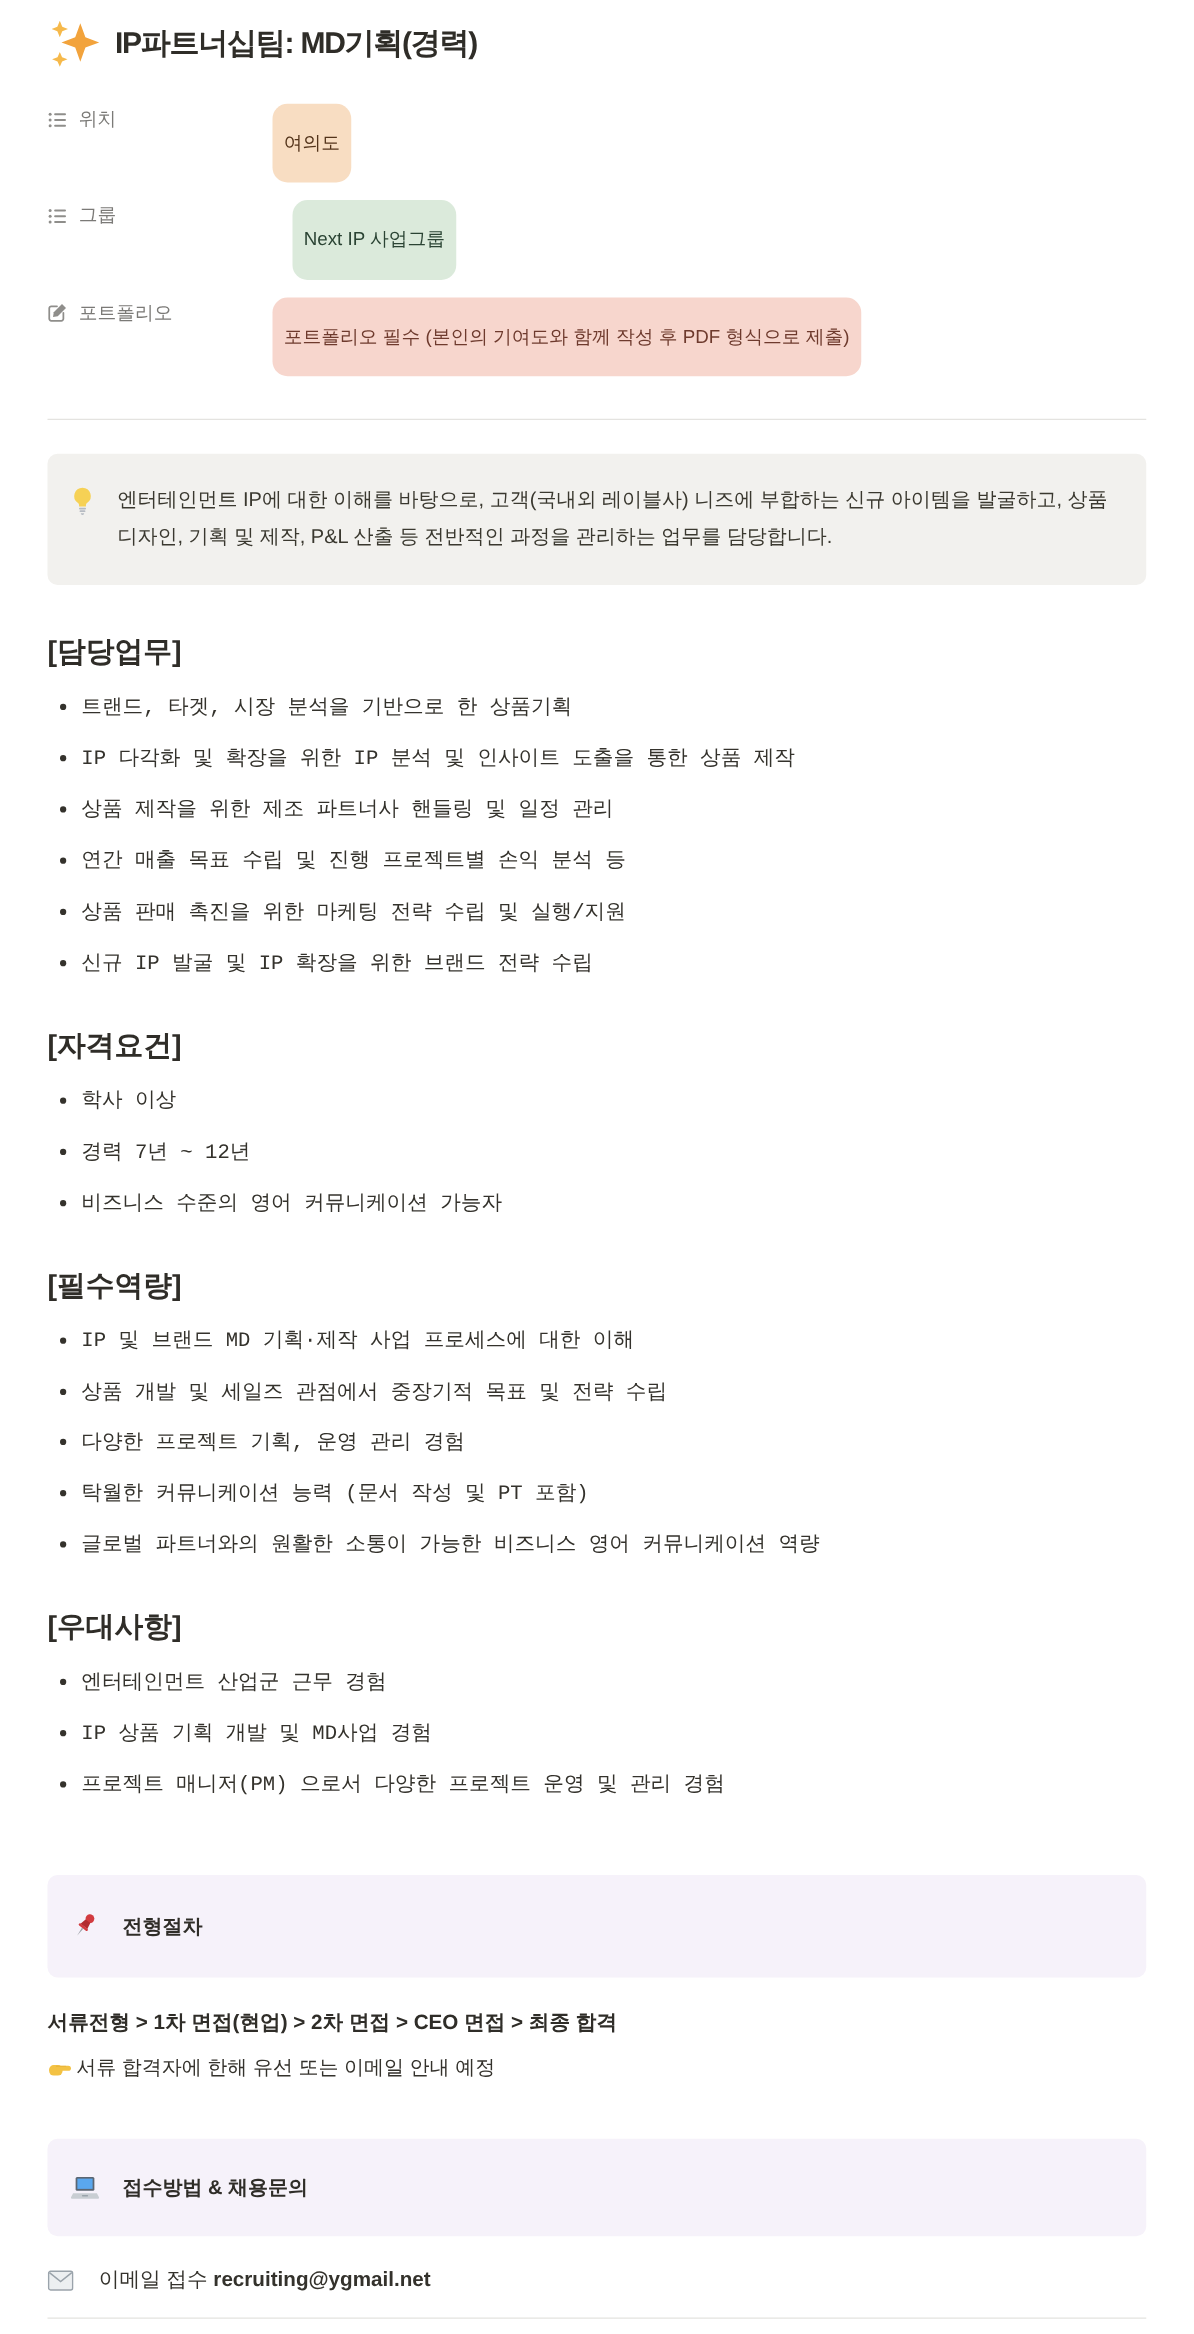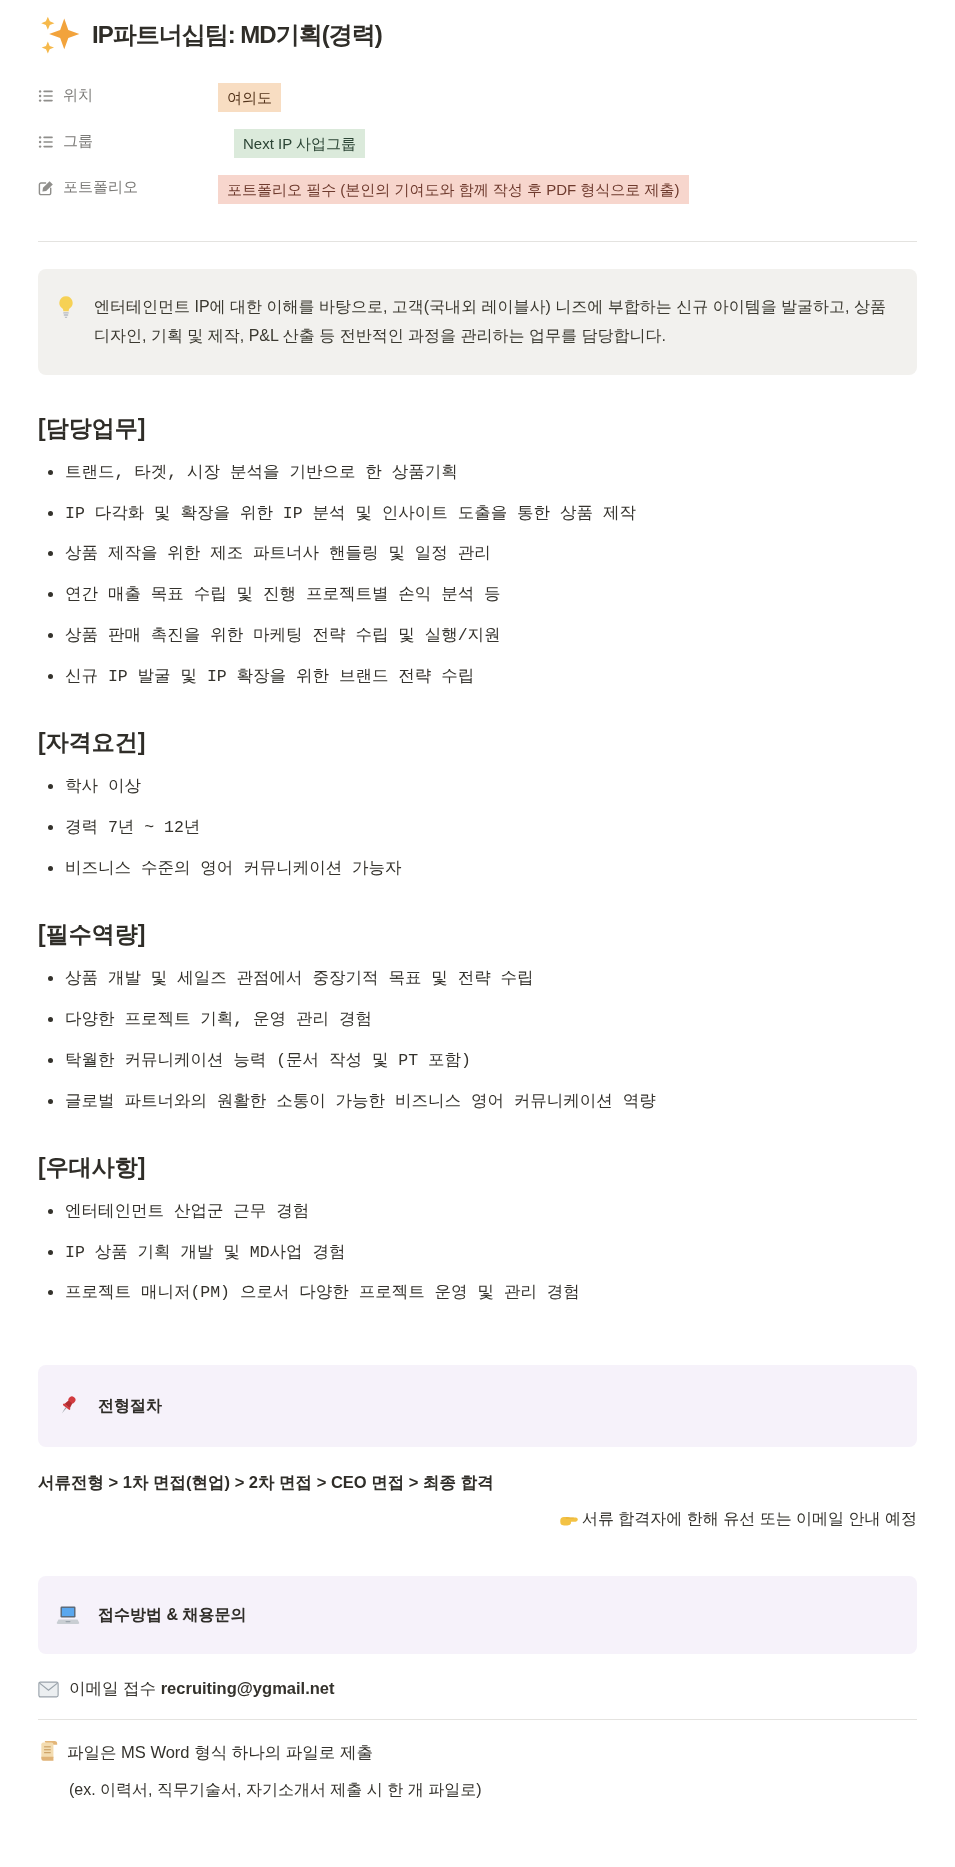"여의도" .badge { border-radius: 0 -> 12px; padding: 3px 9px -> 20px 9px }
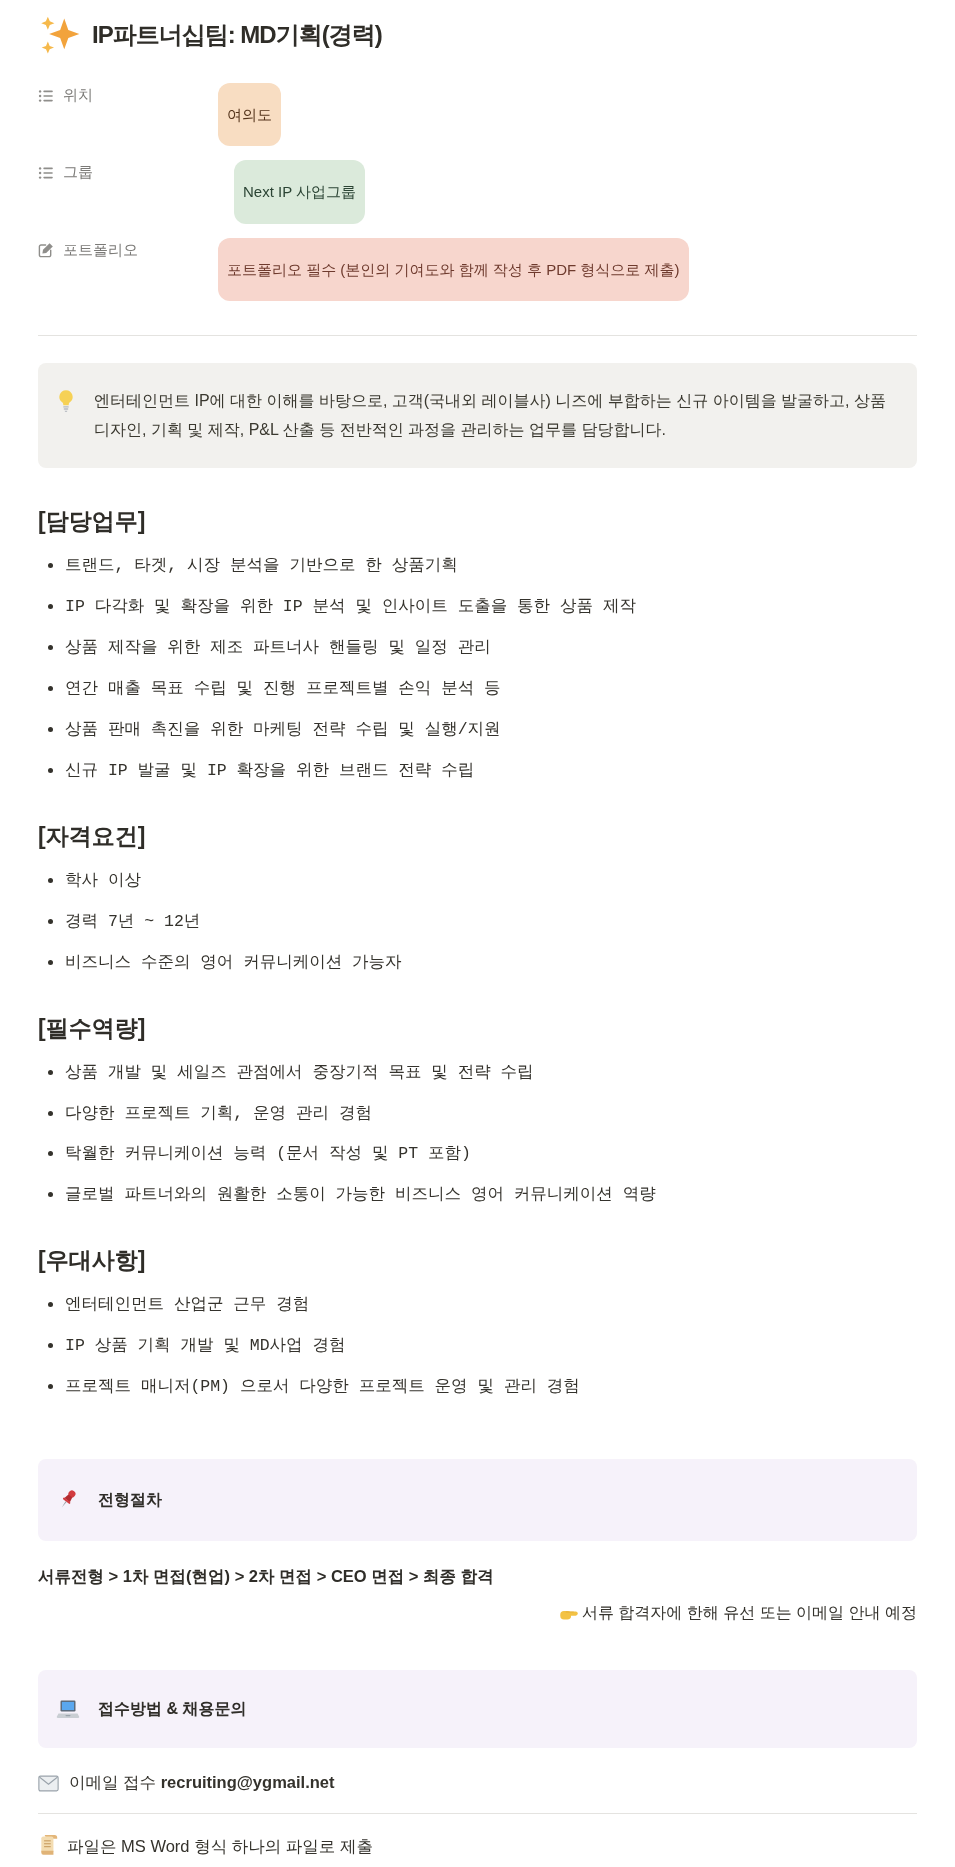"IP 및 브랜드 MD 기획·제작" li { html: none -> <li>IP 및 브랜드 MD 기획·제작 사업 프로세스에 대한 이해</li> }
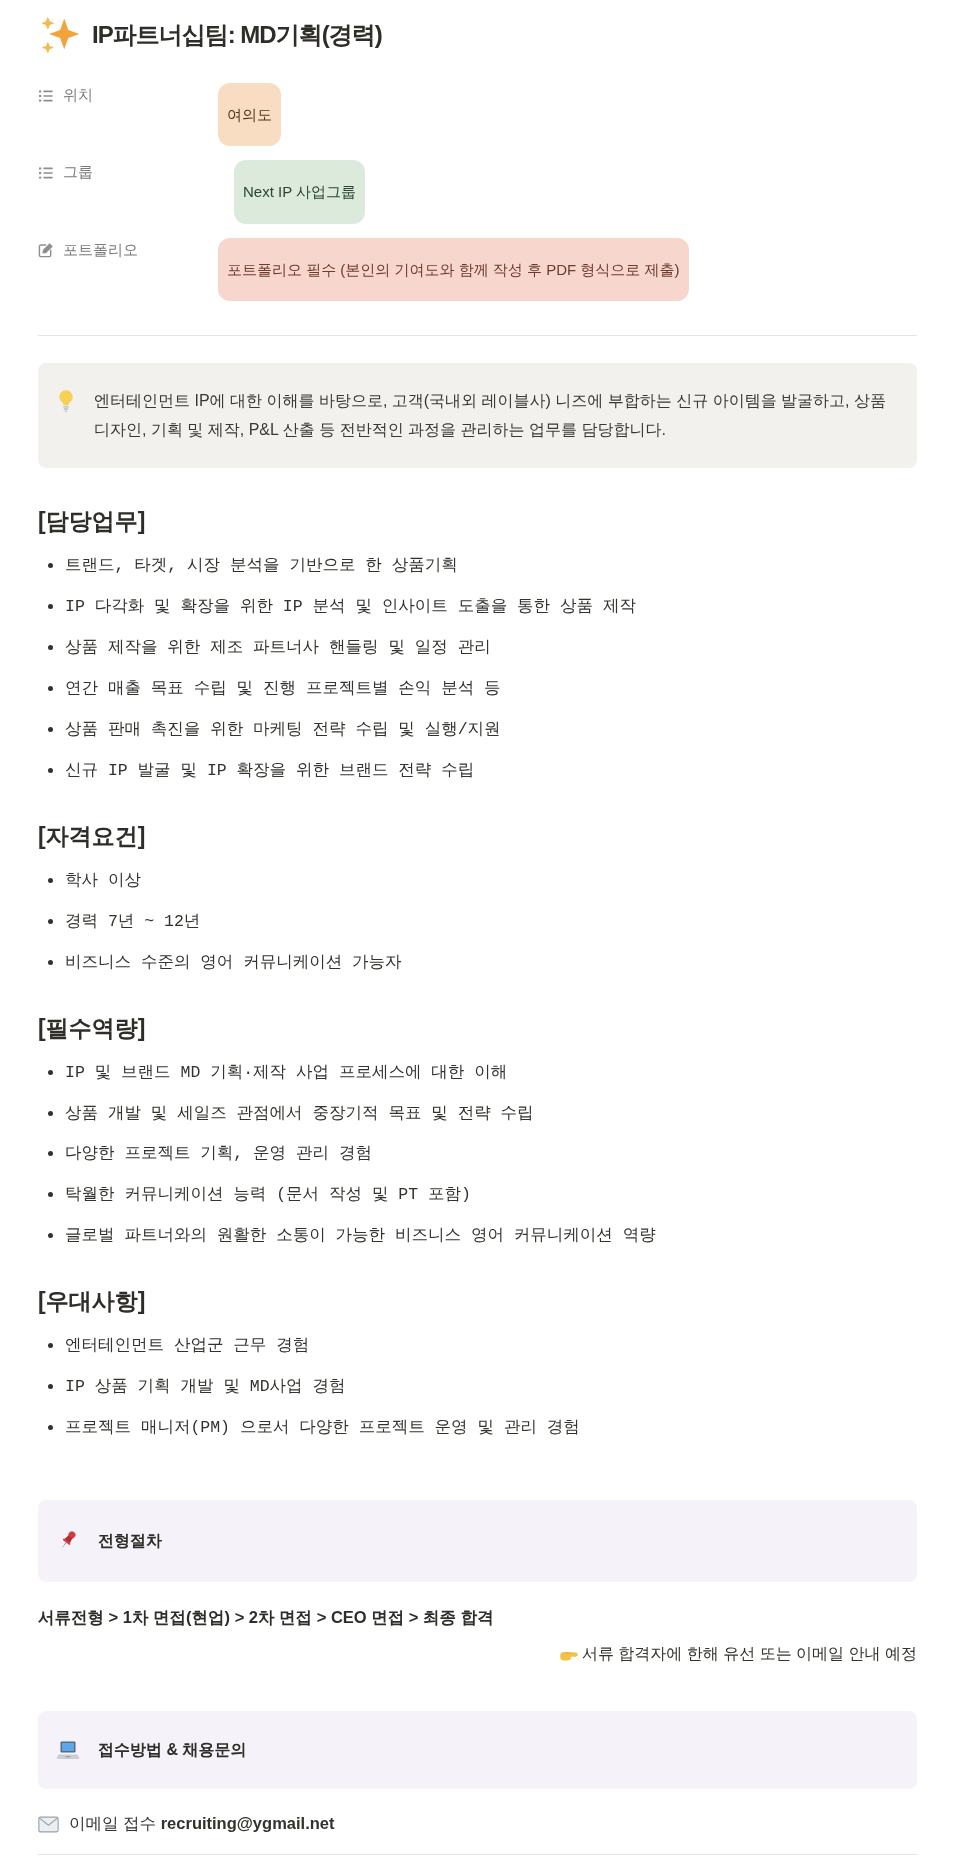"서류 합격자에 한해 유선 또는" .notice-line { justify-content: flex-end -> none }
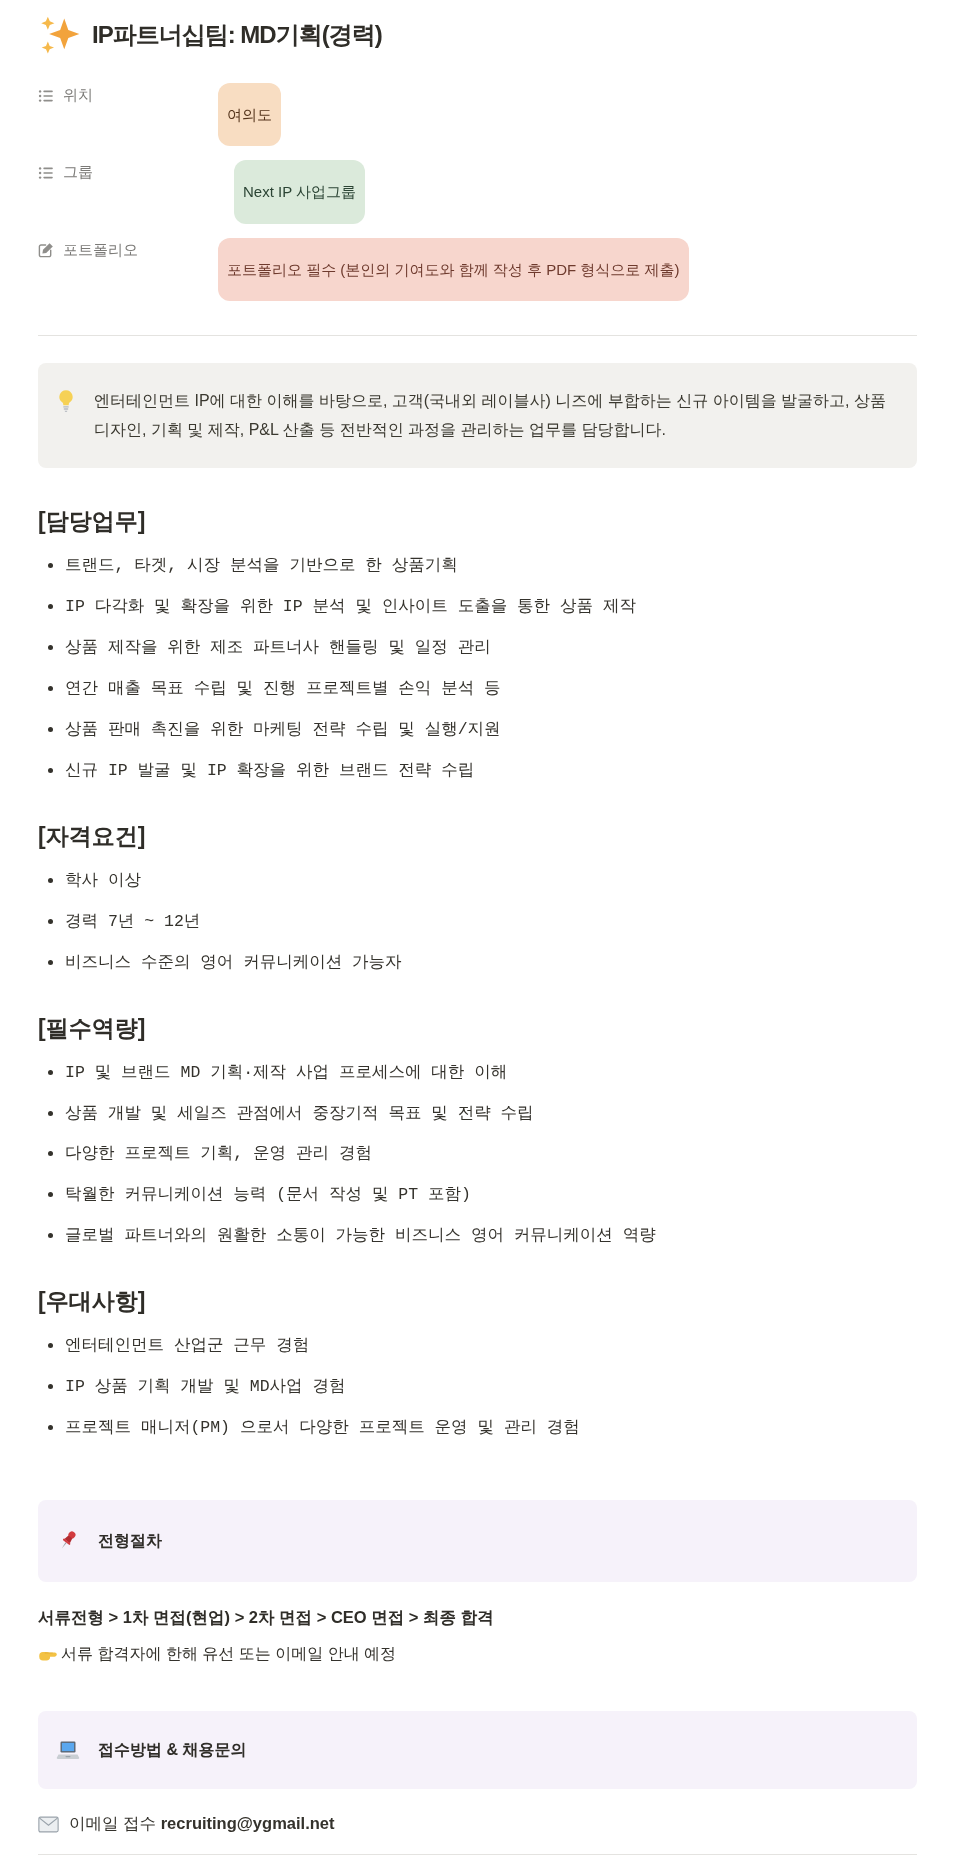"이메일 접수 recruiting@ygmail.net" .icon-row { gap: 10px -> 20px }
